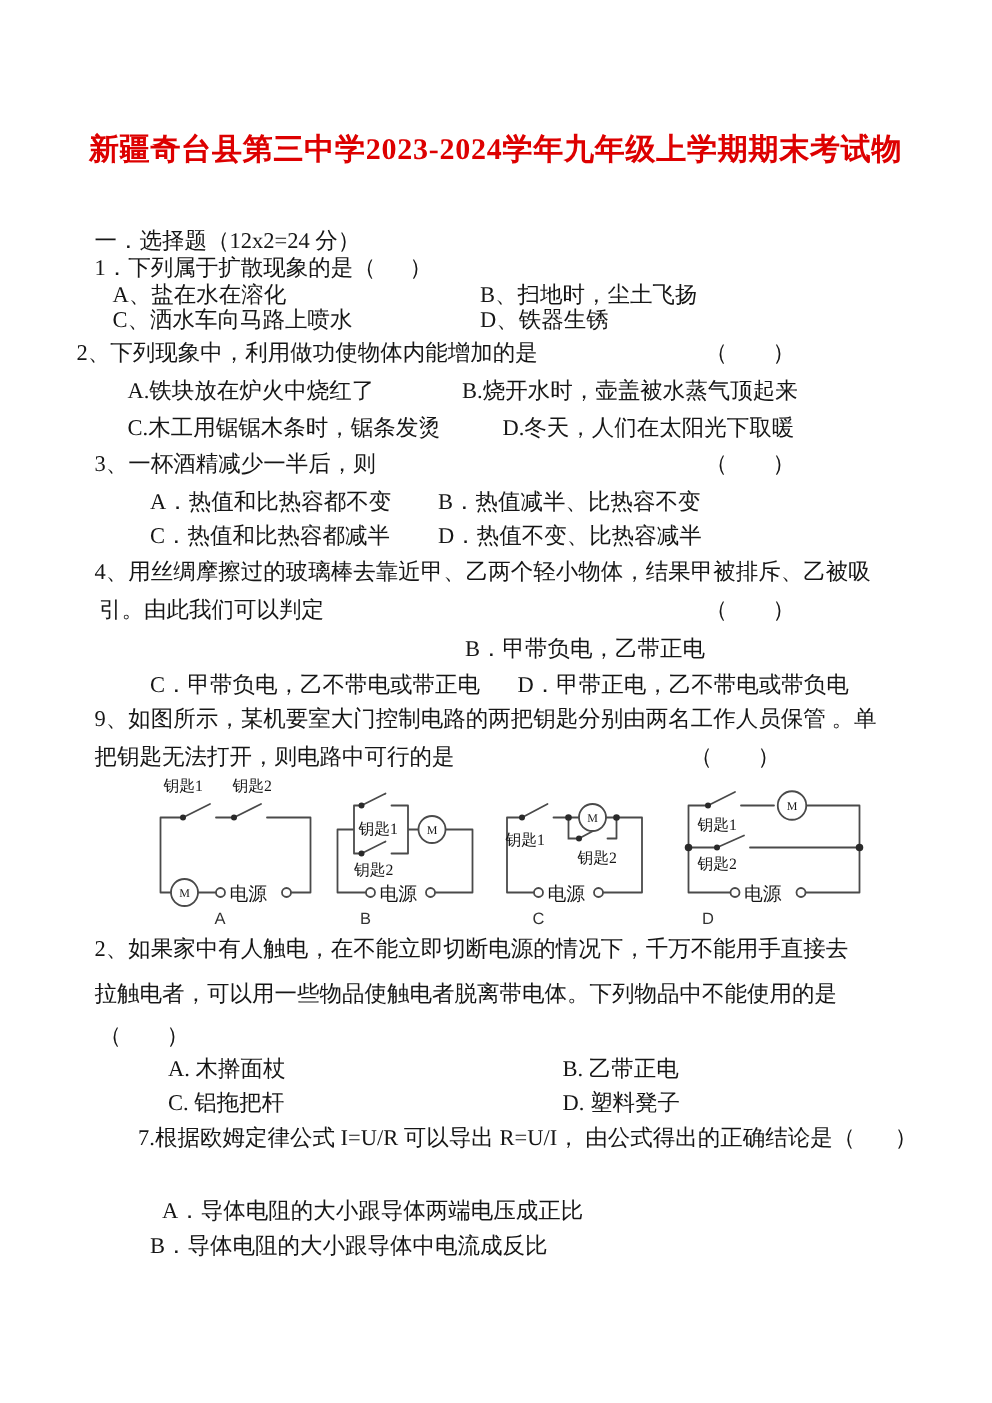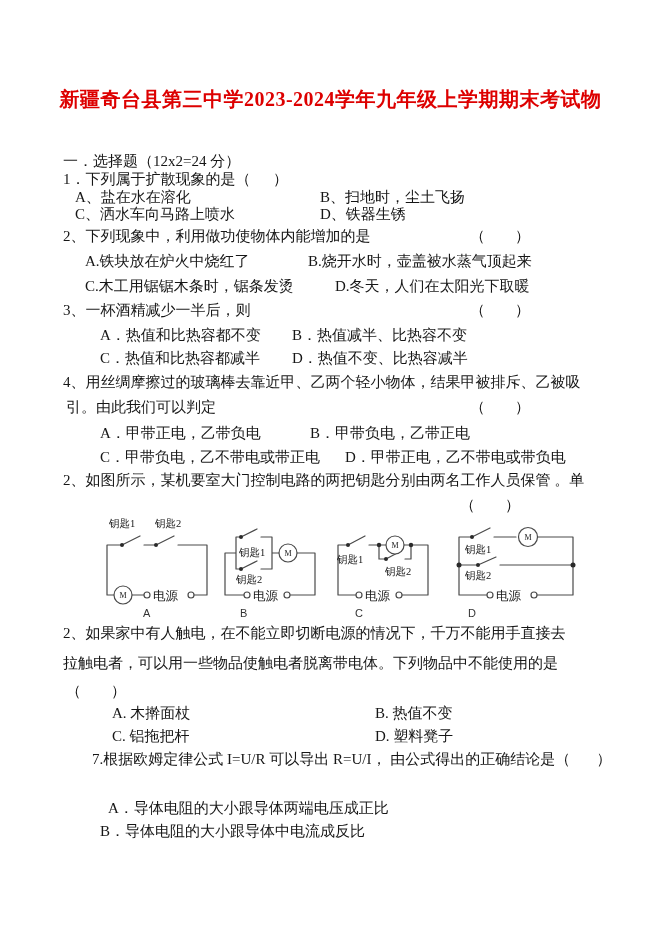"2、下列现象中，利用做功使物体内能增加的是" div.t { left: 63px -> 51px }
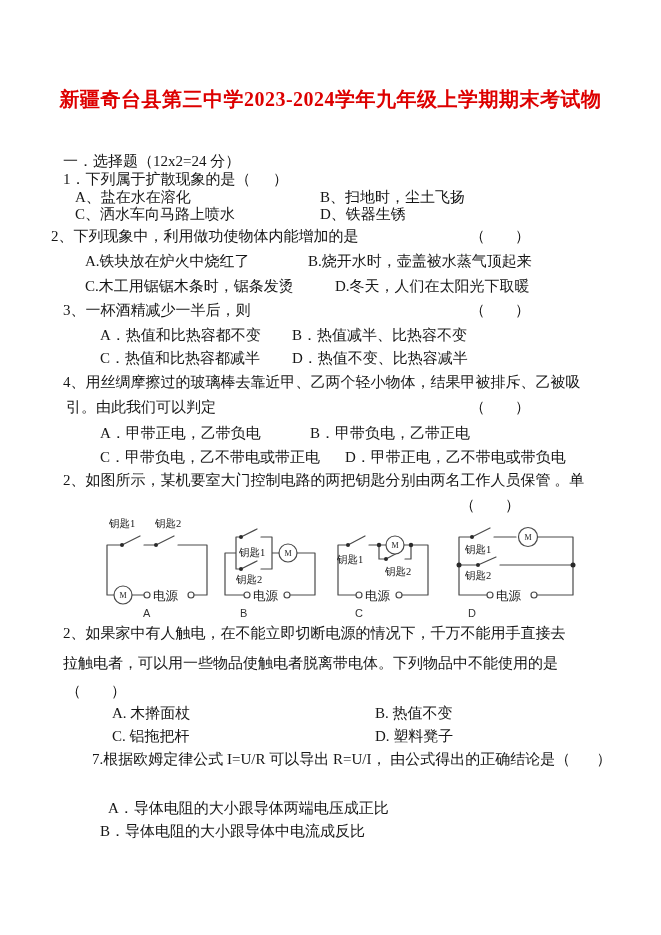"A．甲带正电，乙带负电" div.t { html: <div>A．甲带正电，乙带负电</div> -> none }
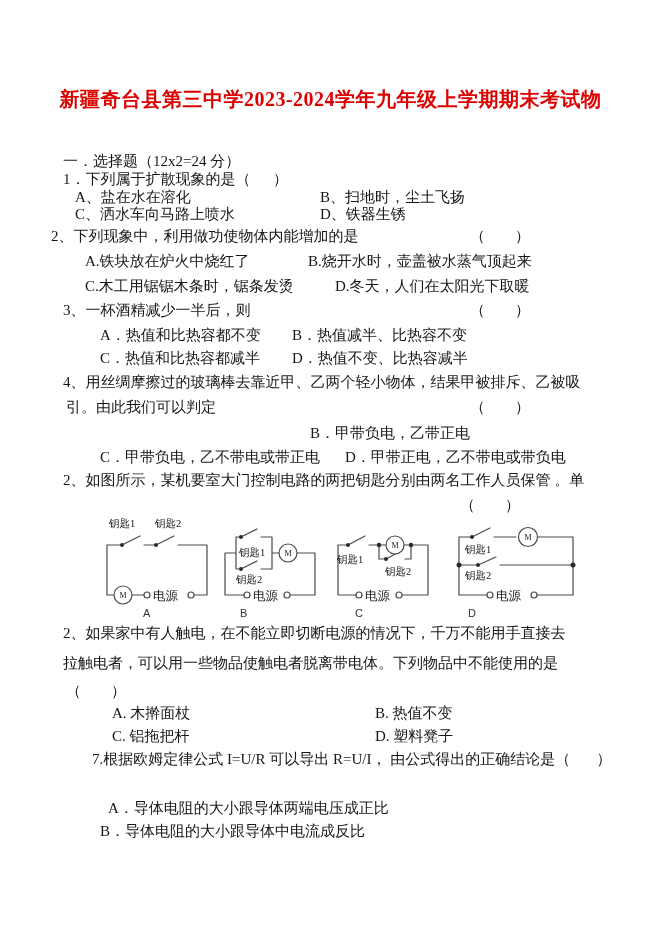"2、如图所示，某机要室大门控制电路的两把钥匙分别由两名工作人员保管 。单" div.t { text: 2 -> 9 }
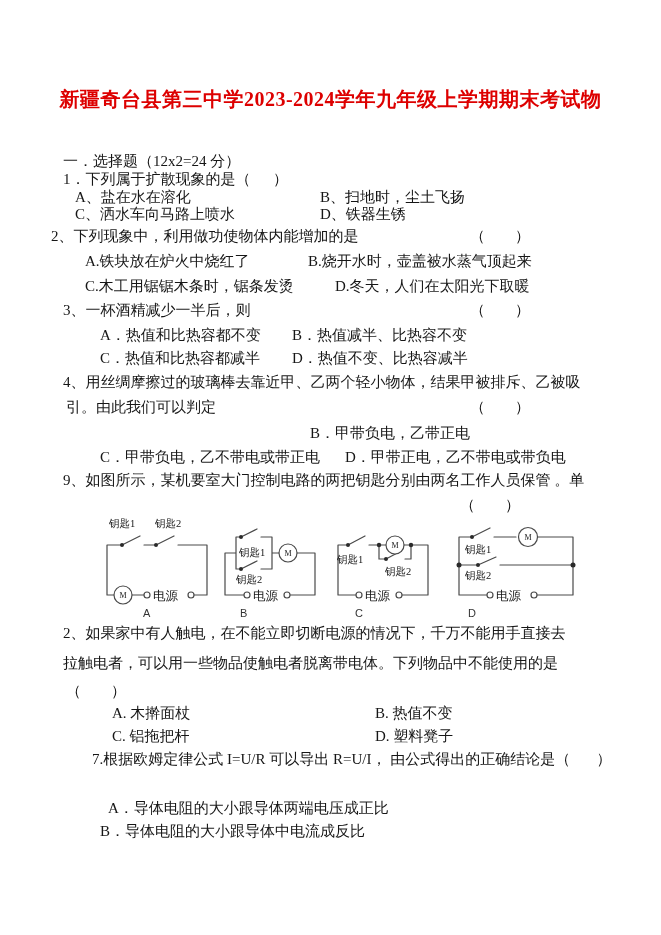"把钥匙无法打开，则电路中可行的是" div.t { html: none -> <div>把钥匙无法打开，则电路中可行的是</div> }
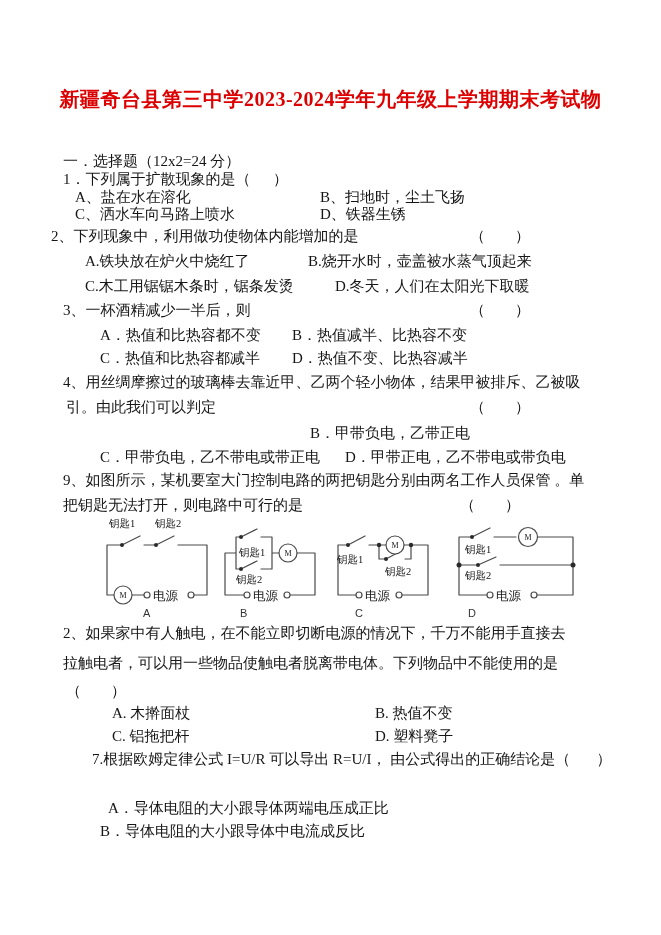"B. 热值不变" div.t { text: 热值不变 -> 乙带正电 }
